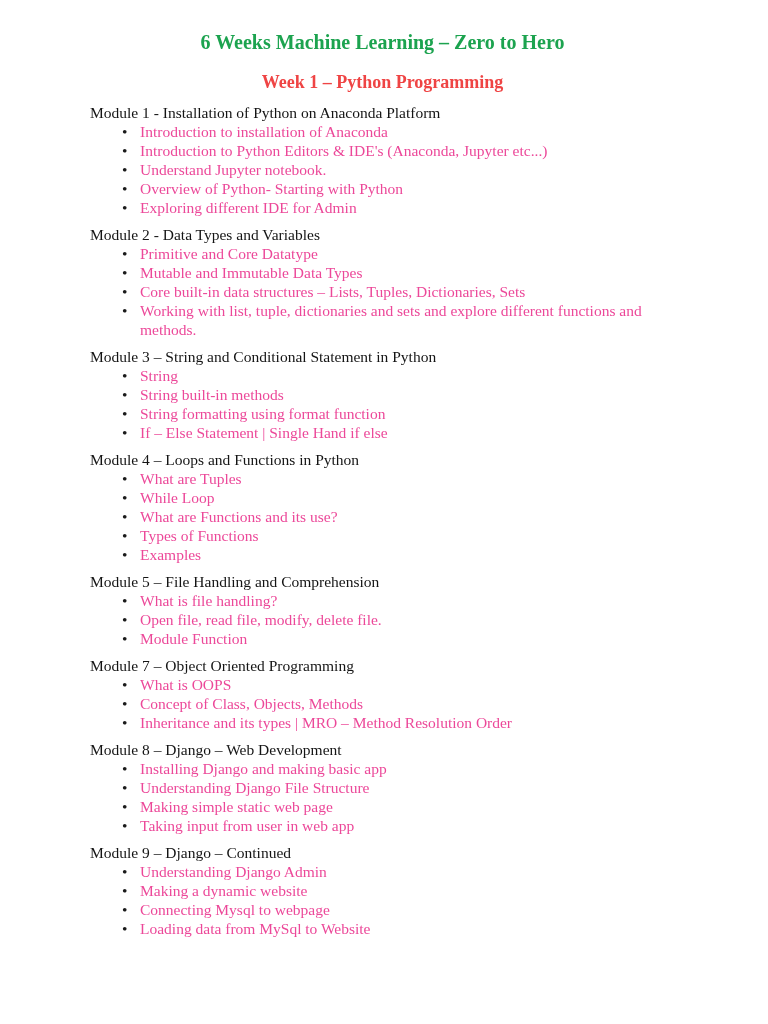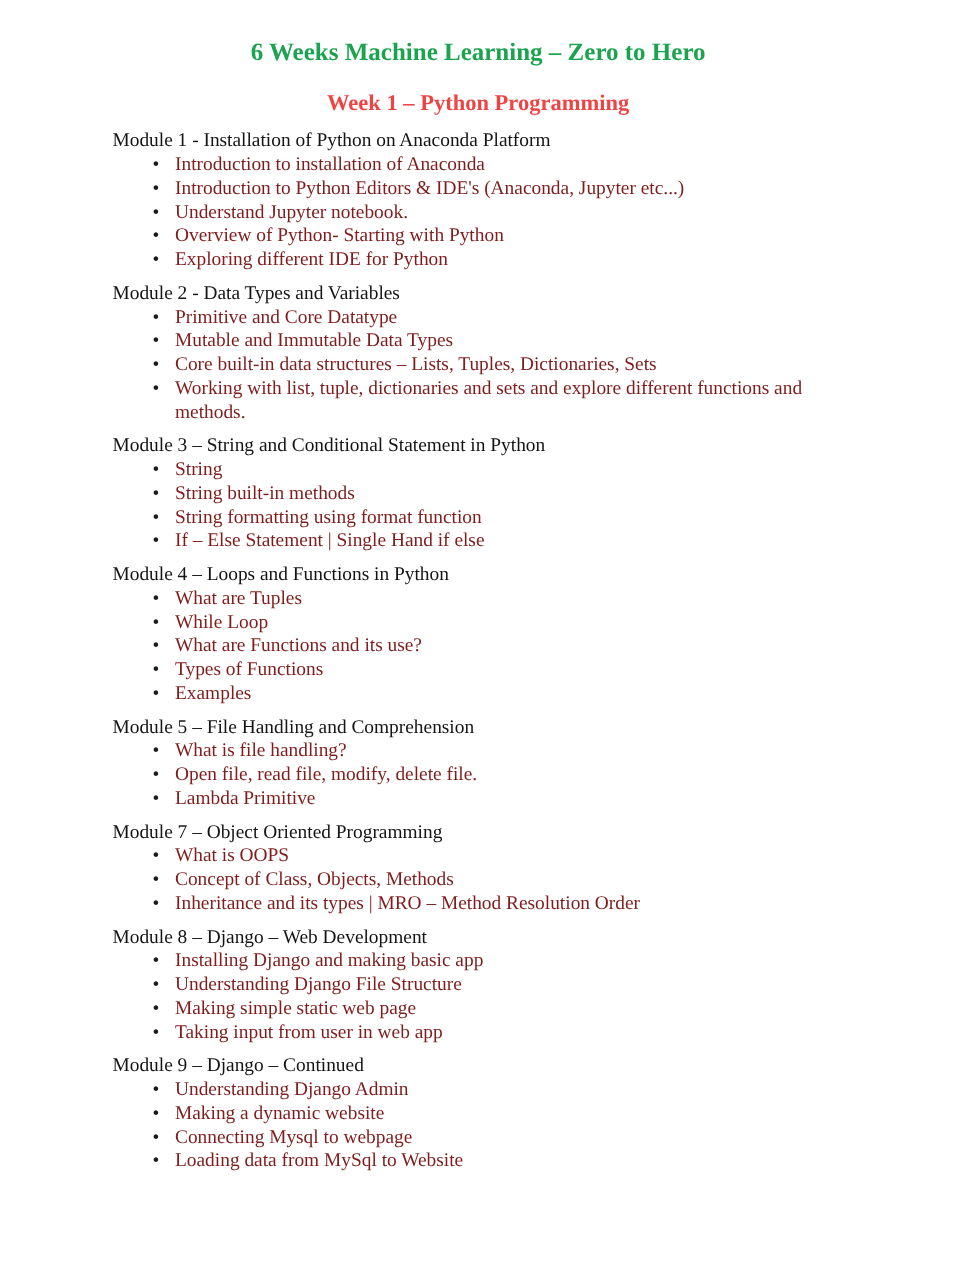"Introduction to installation of Anaconda" .bullet-item { color: #7f1d1d -> #ec4899 }
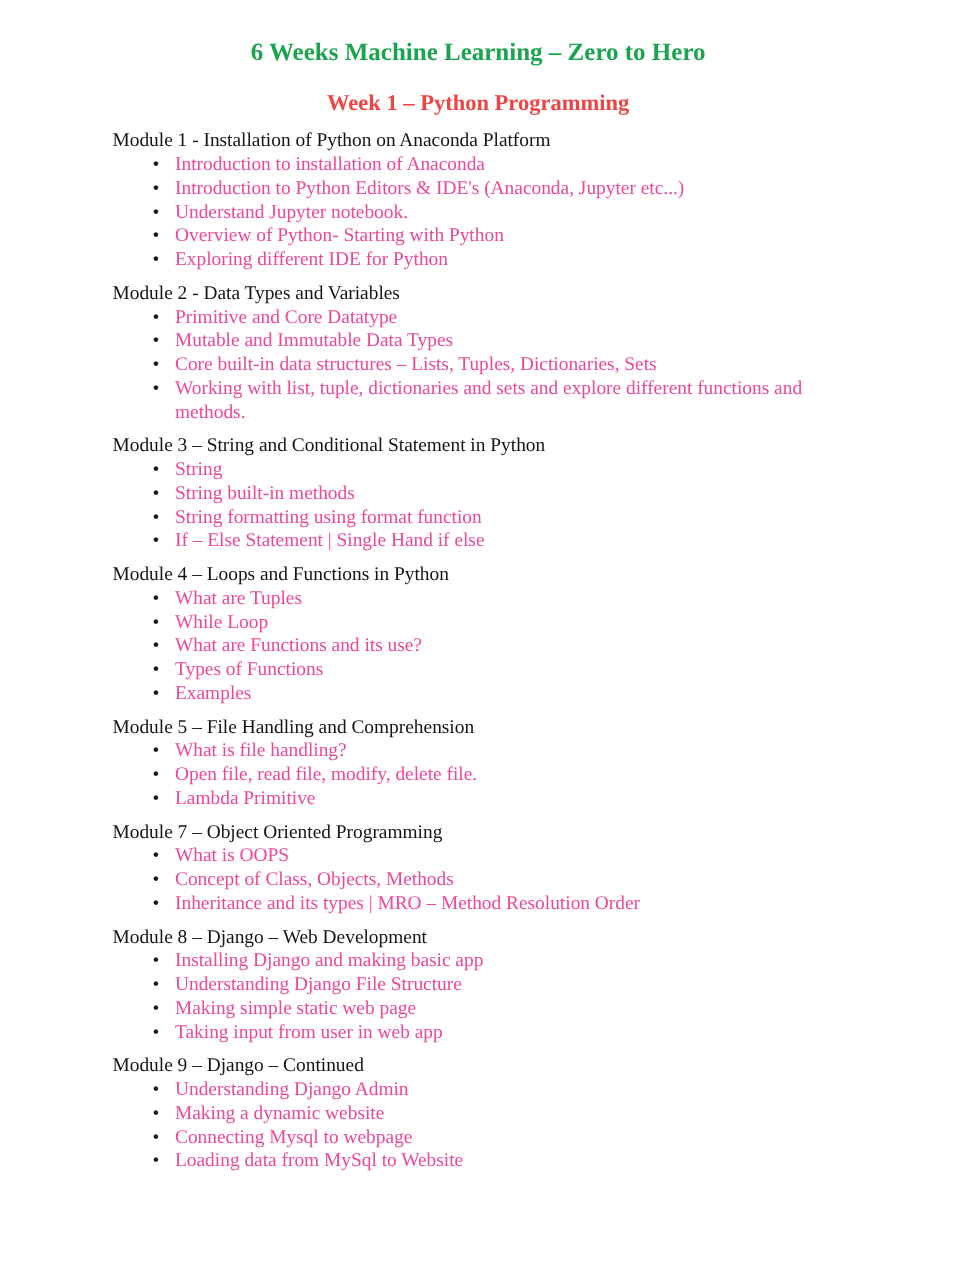"Exploring different IDE for Python" li.bullet-item { text: Python -> Admin }
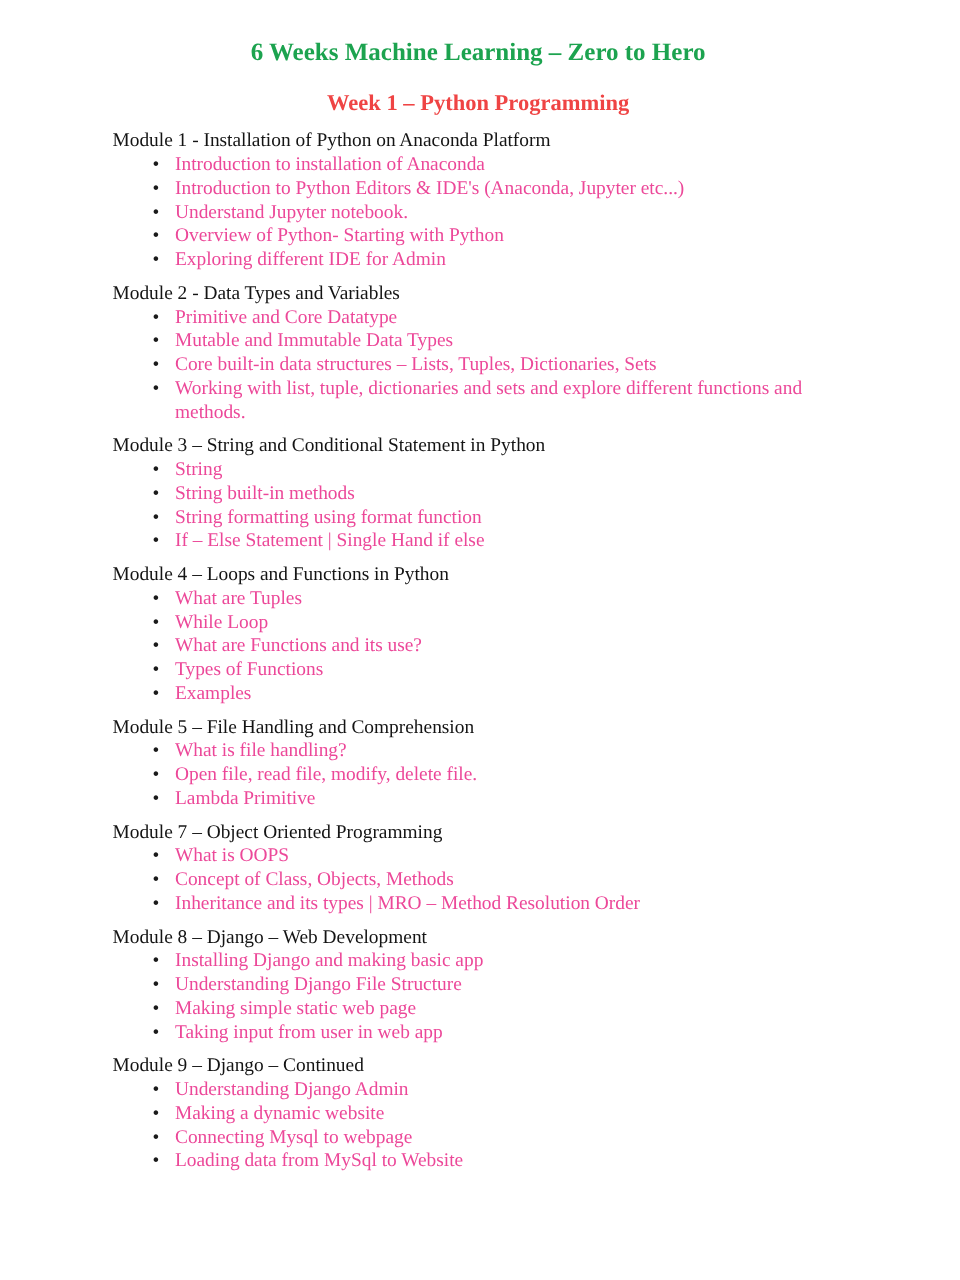"Lambda Primitive" li.bullet-item { text: Lambda Primitive -> Module Function }
